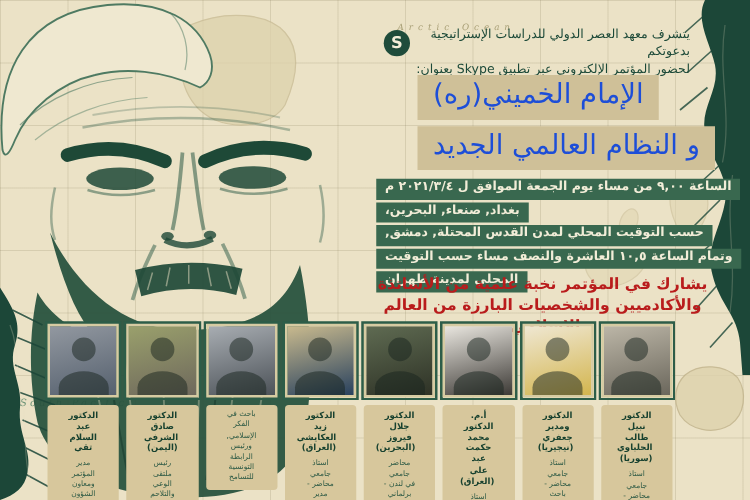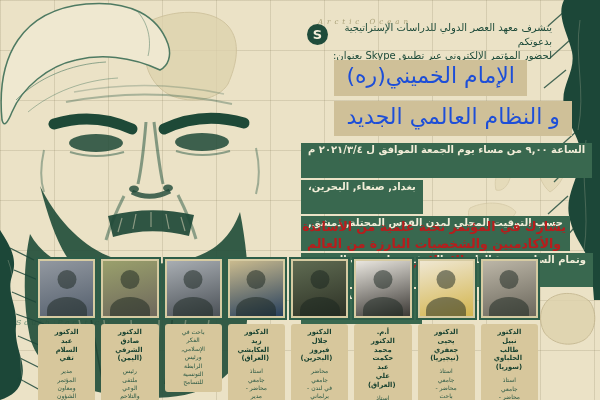"الساعة ٩,٠٠ من مساء يوم" .sched-line { padding: 1px 7px 21px -> 1px 7px 3px }
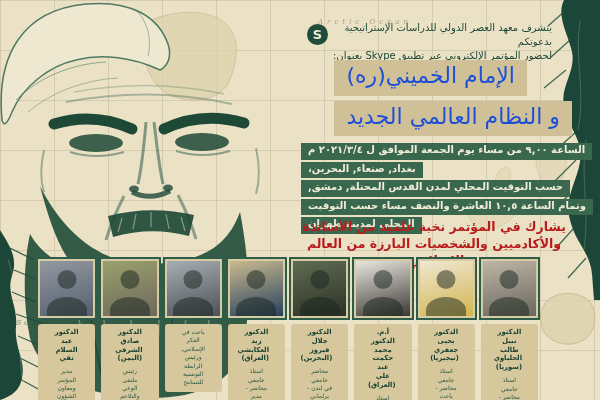"الدكتور يحيى جعفري (نيجيريا)" div.p-name { text: يحيى -> ومدير }
